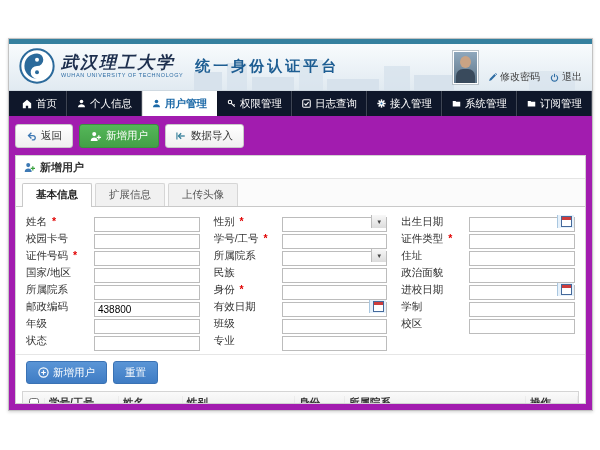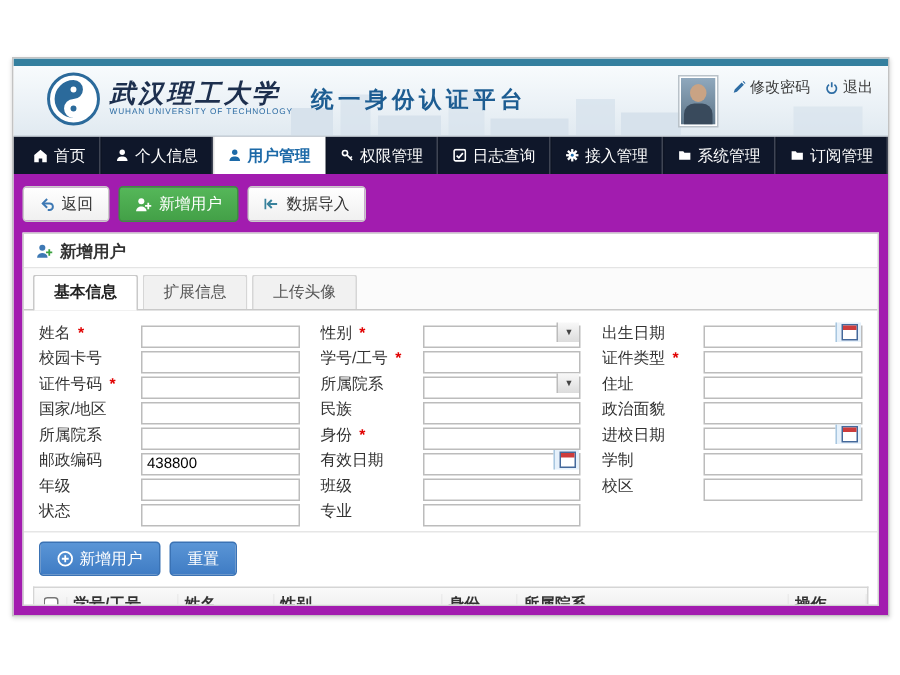"武汉理工大学" .brand { left: 22px -> 10px }
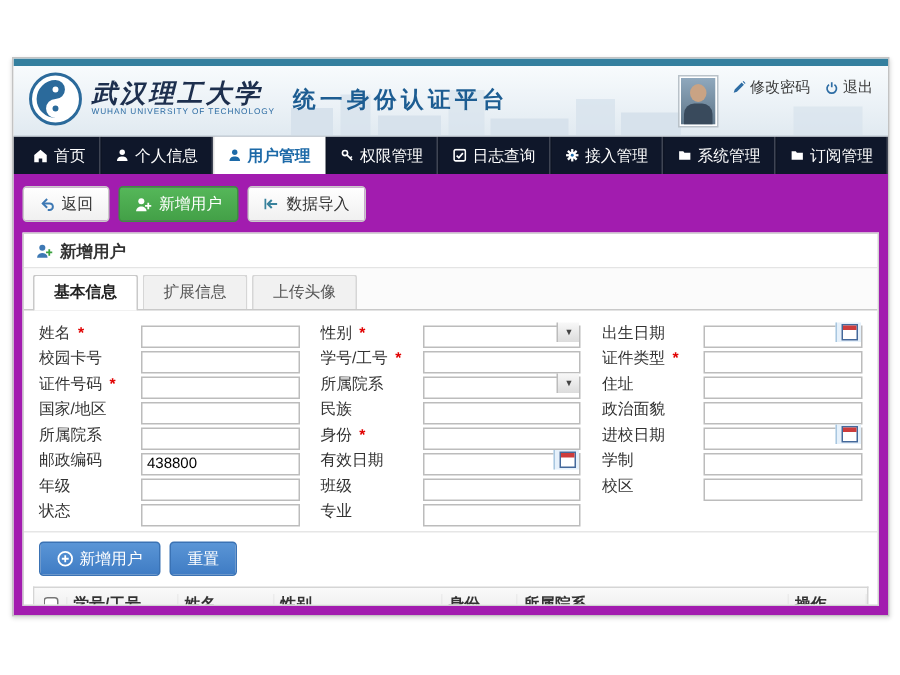"修改密码" .hdr-right { align-items: flex-start -> flex-end }
